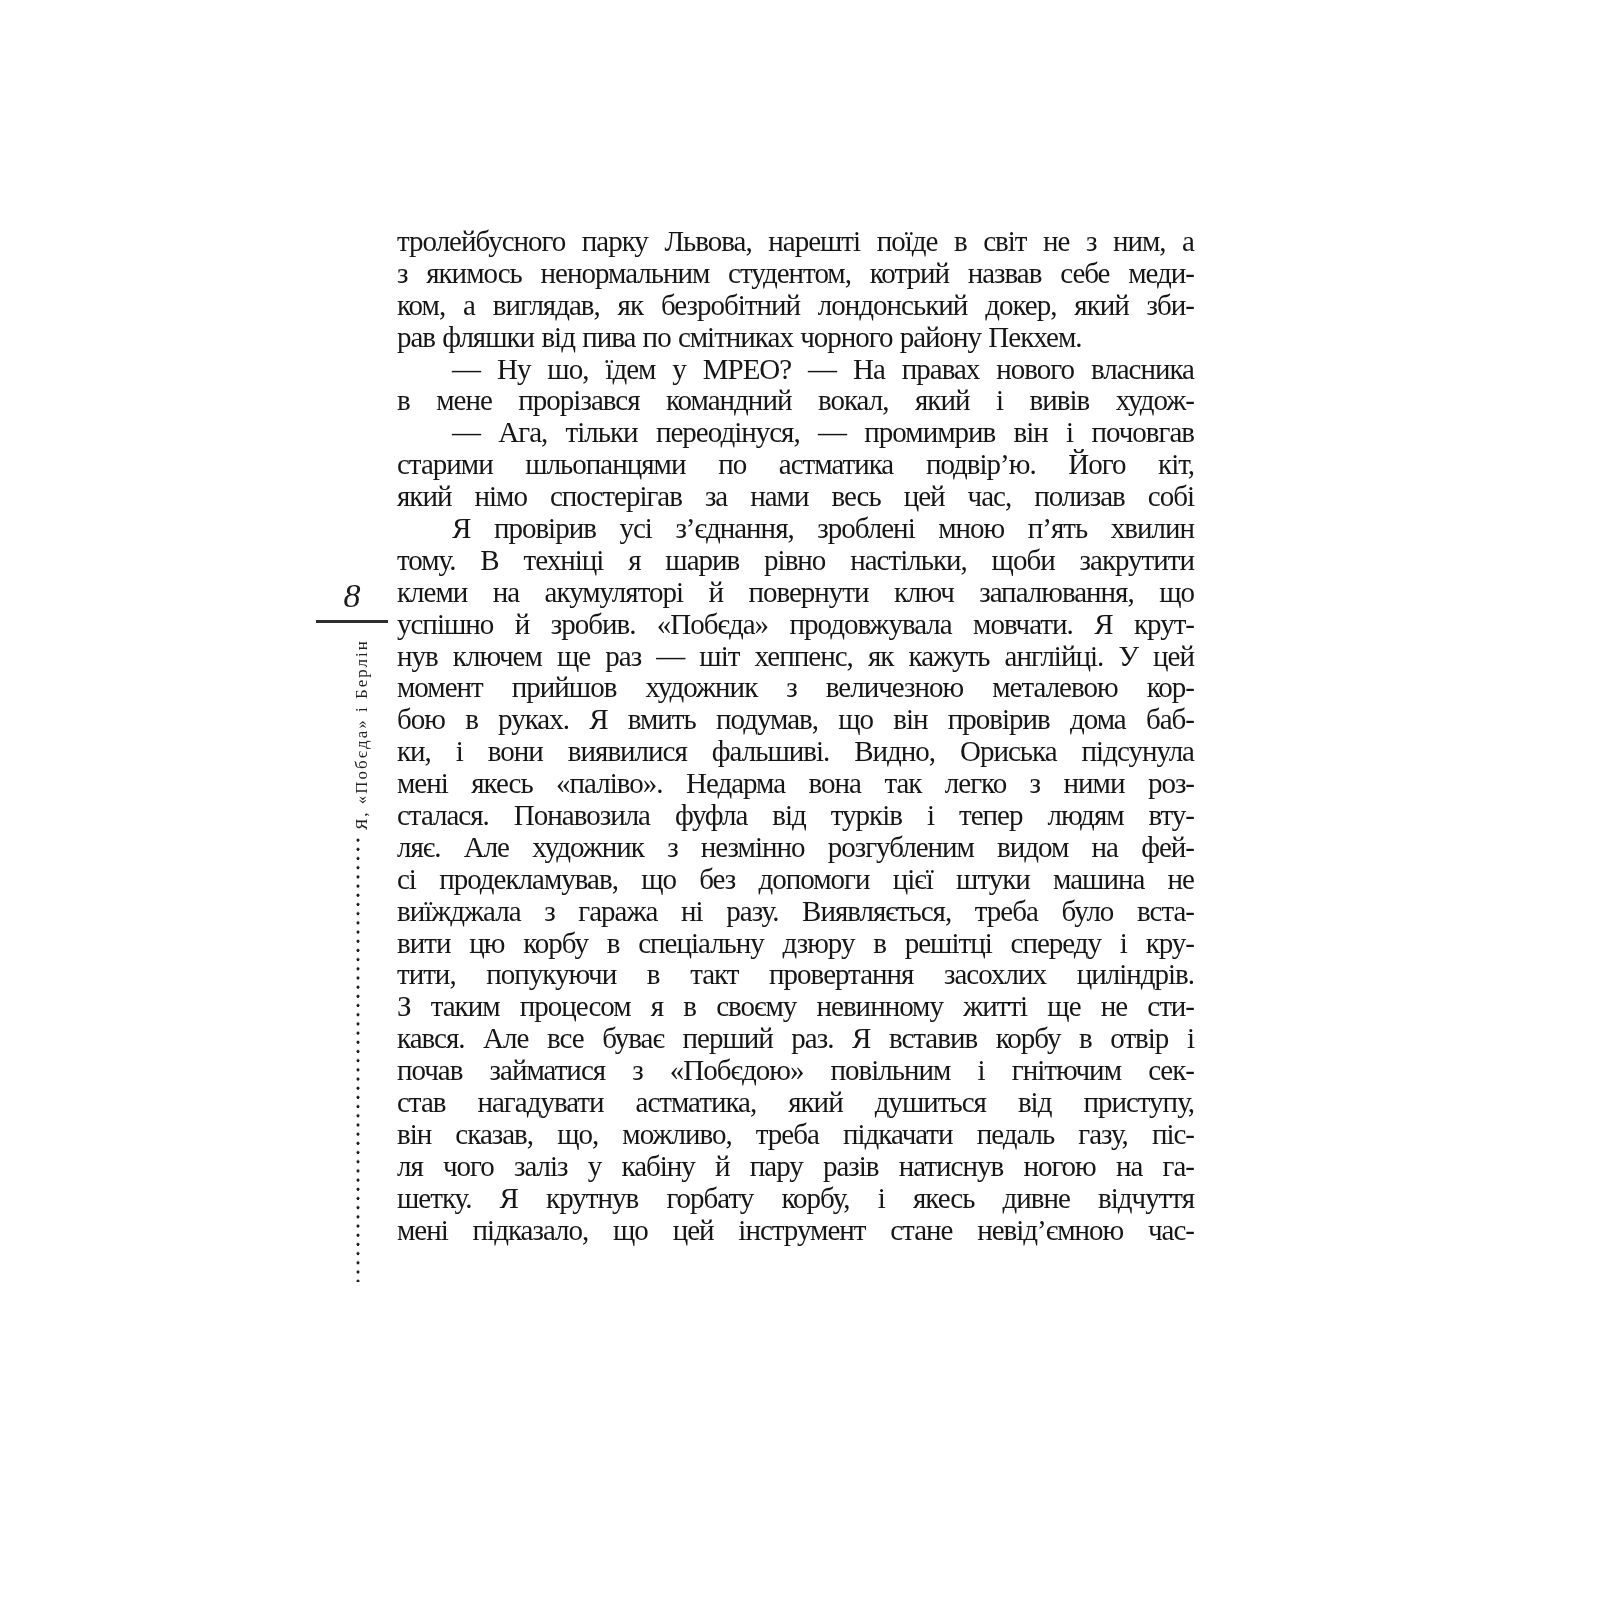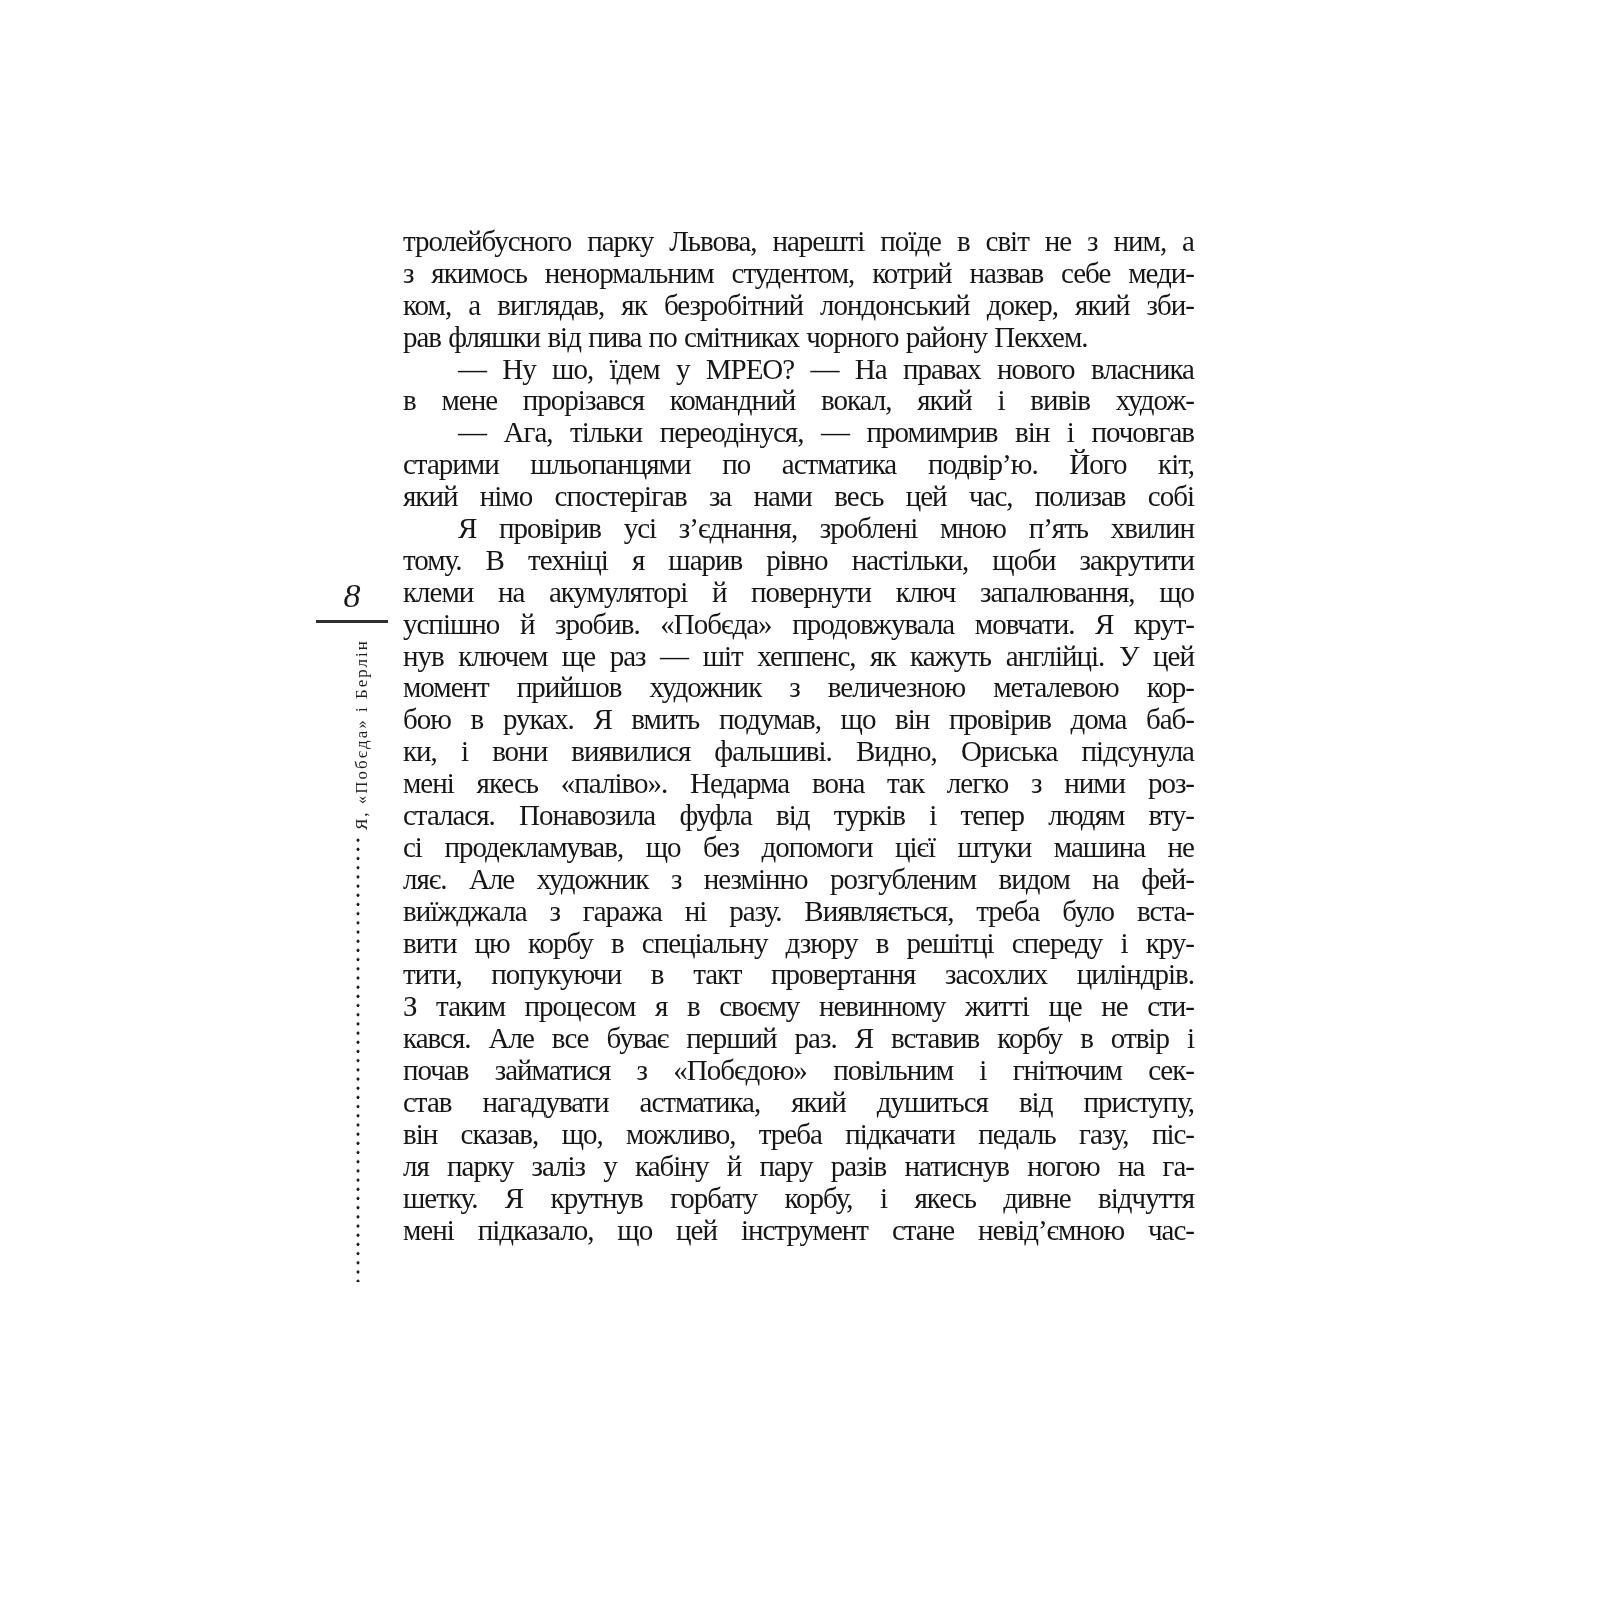"тролейбусного парку Львова, нарешті" .line { margin-left: 6px -> none }
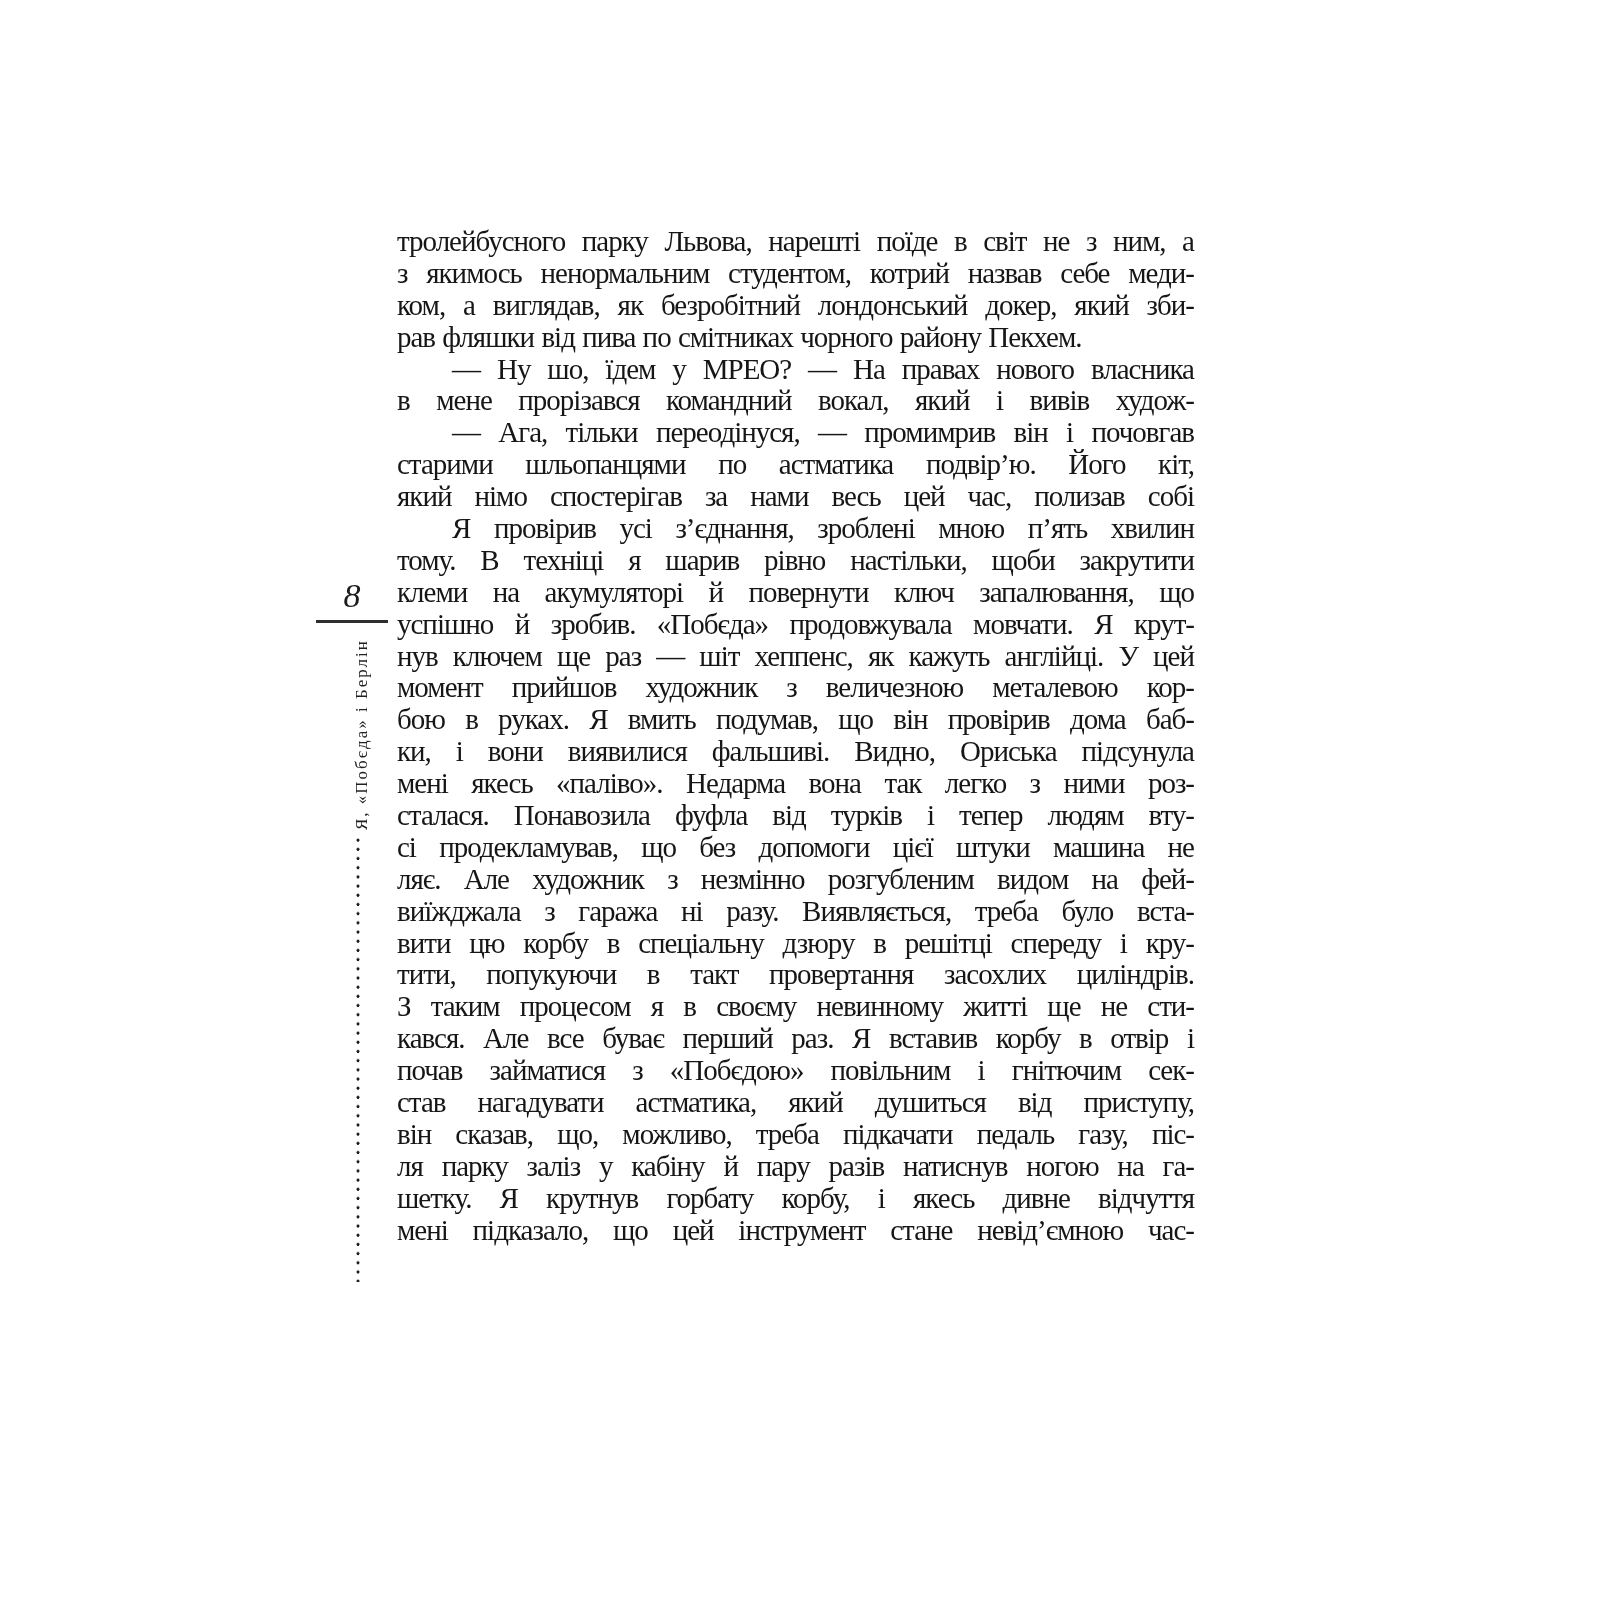"сі продекламував, що без допомоги" div.line { order: before "ляє. Але художник з незмінно" -> after "ляє. Але художник з незмінно" }
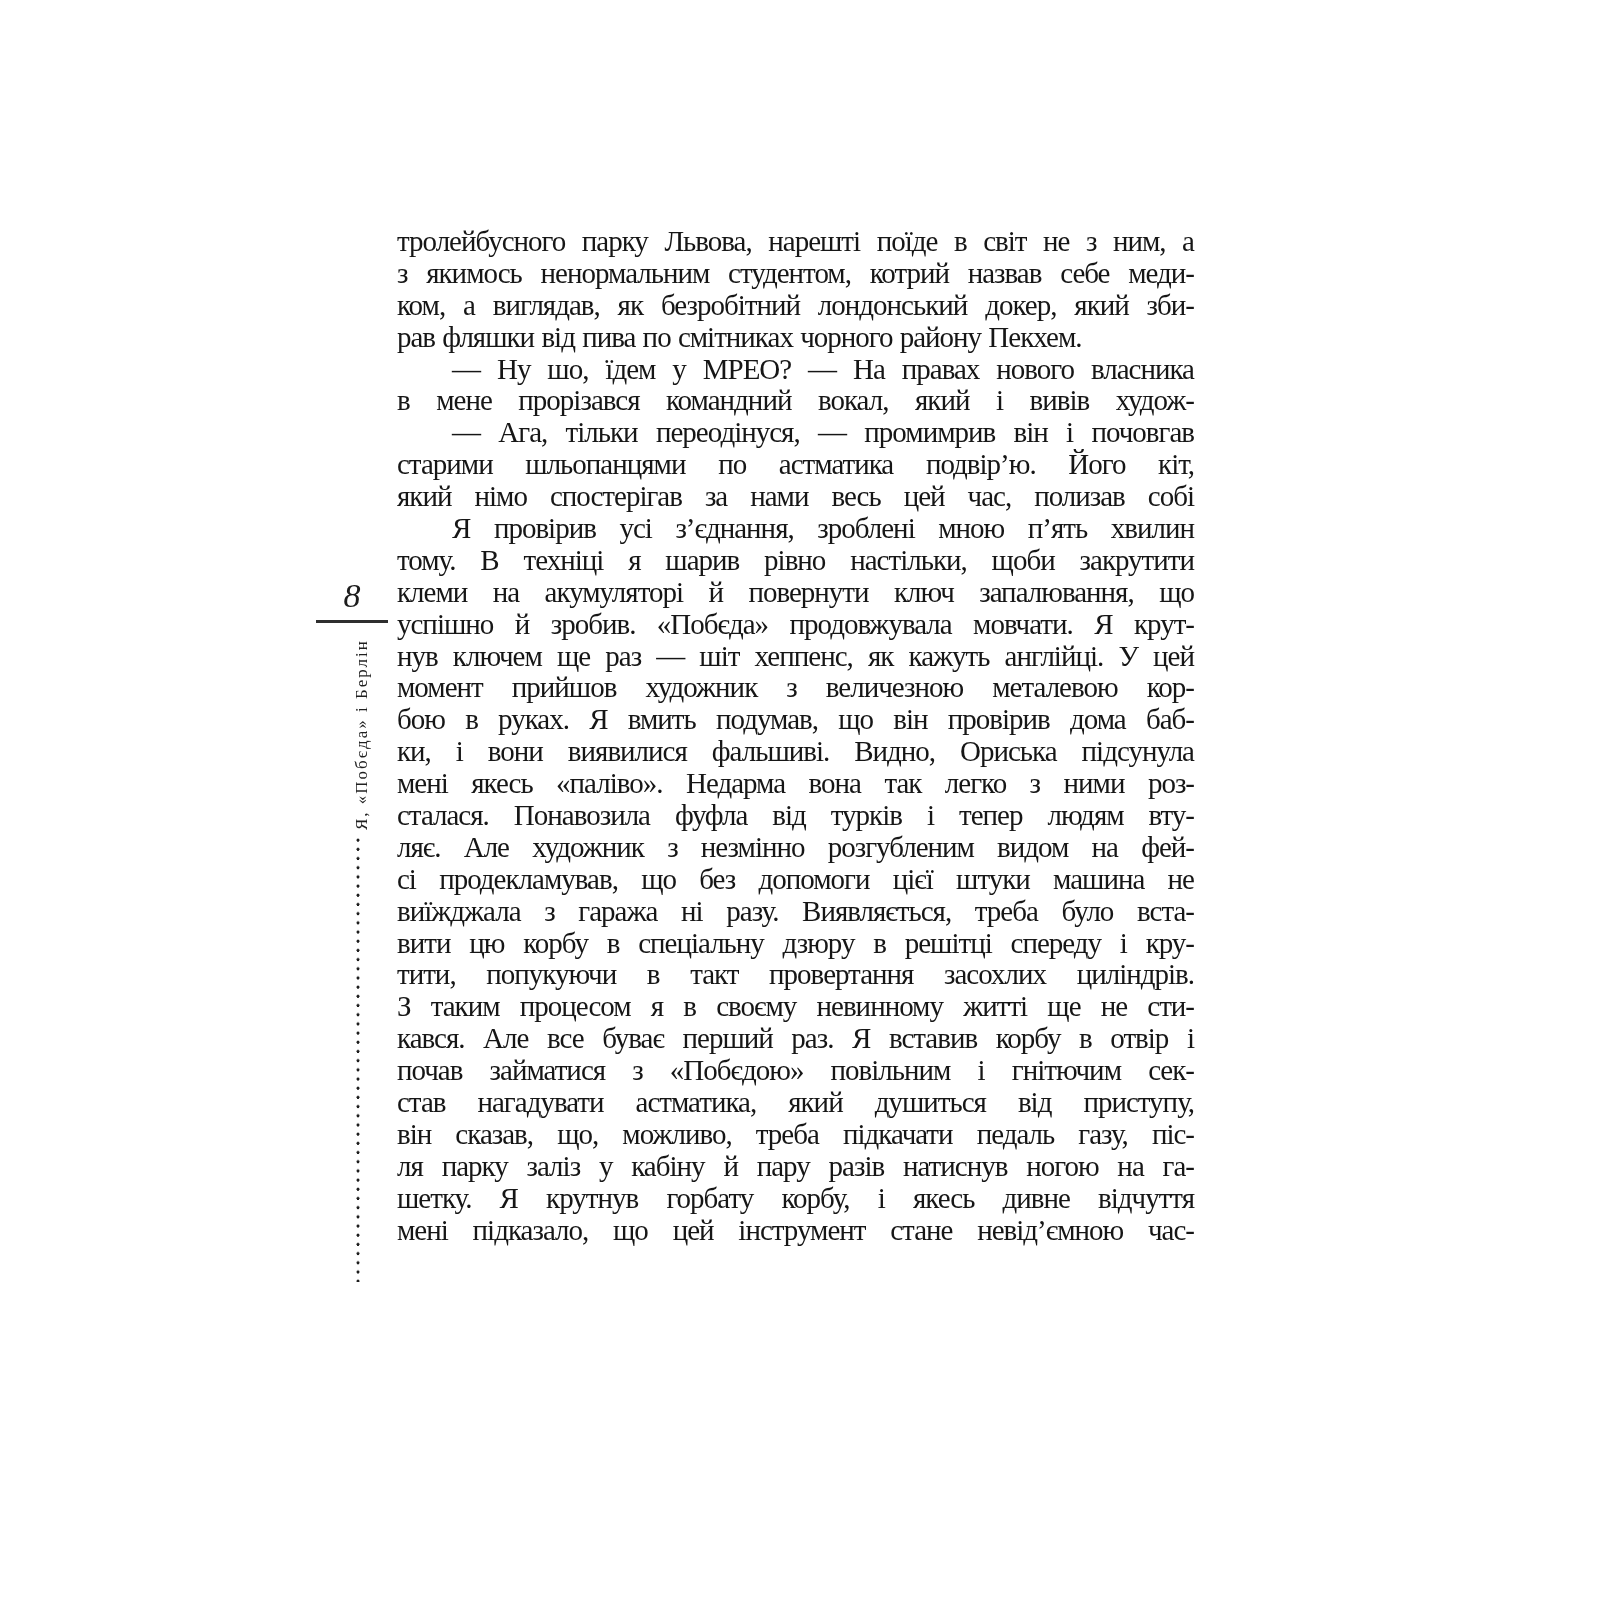"ля парку заліз у кабіну" div.line { text: парку -> чого }
